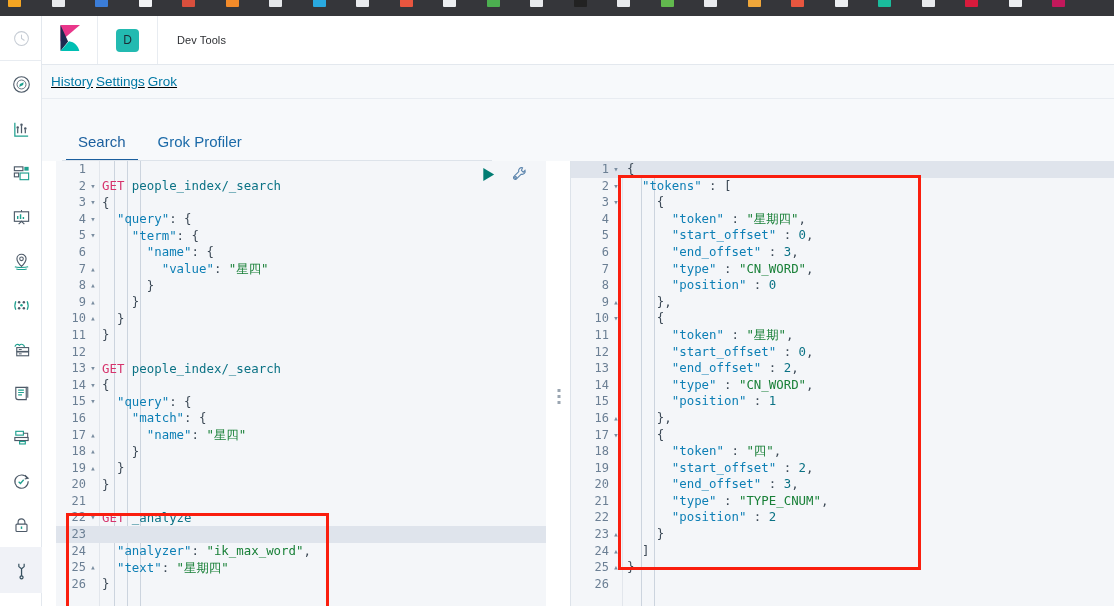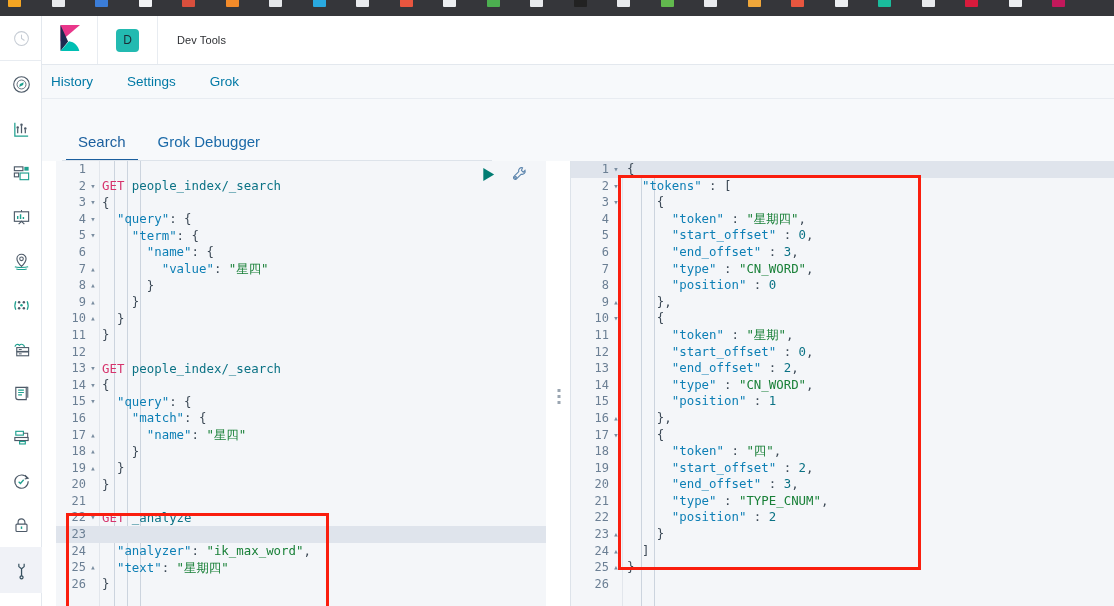"History" #navlinks { gap: 34px -> 3px; text-decoration: none -> underline }
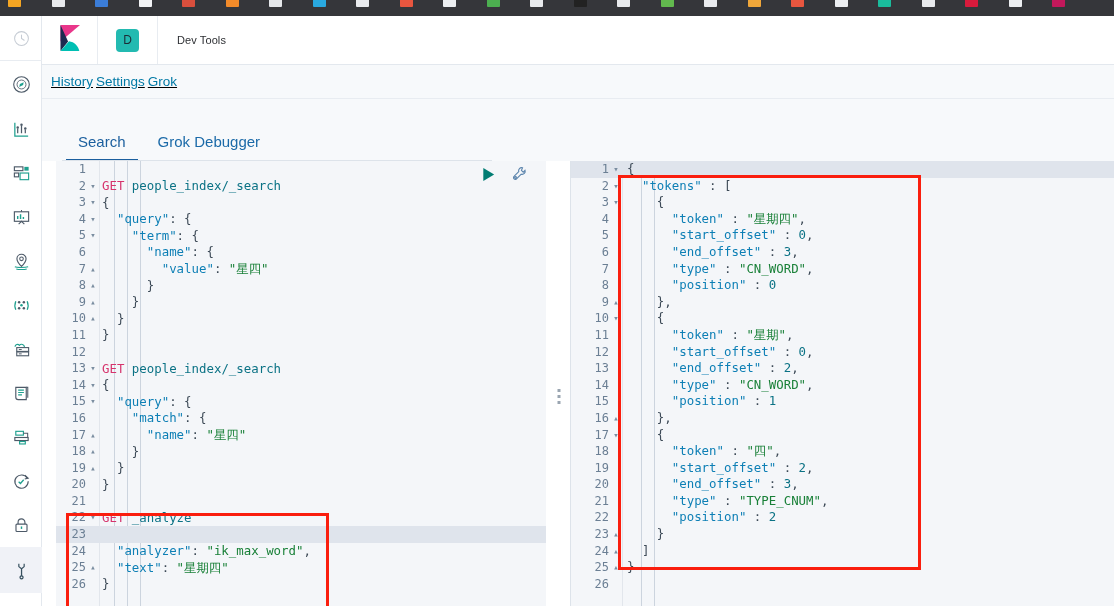"Grok Debugger" div.tab { text: Debugger -> Profiler }
